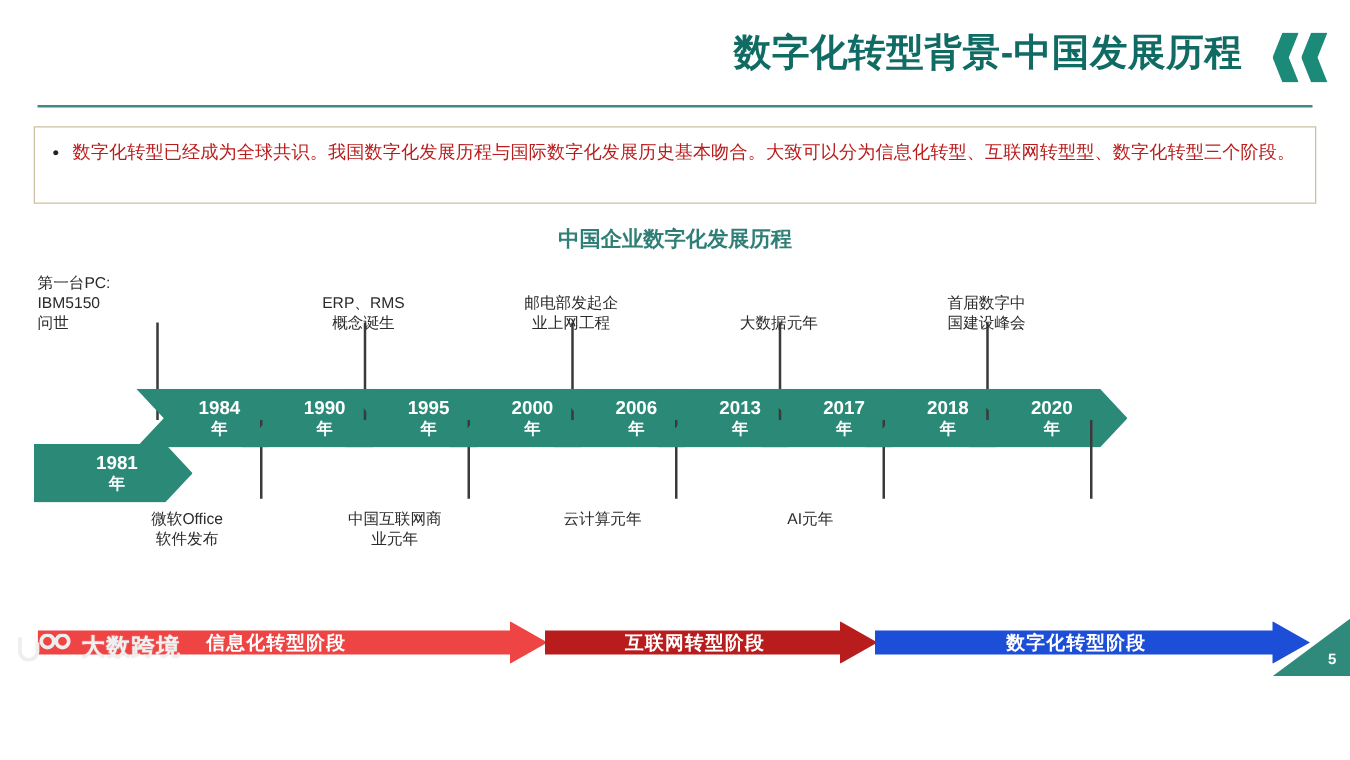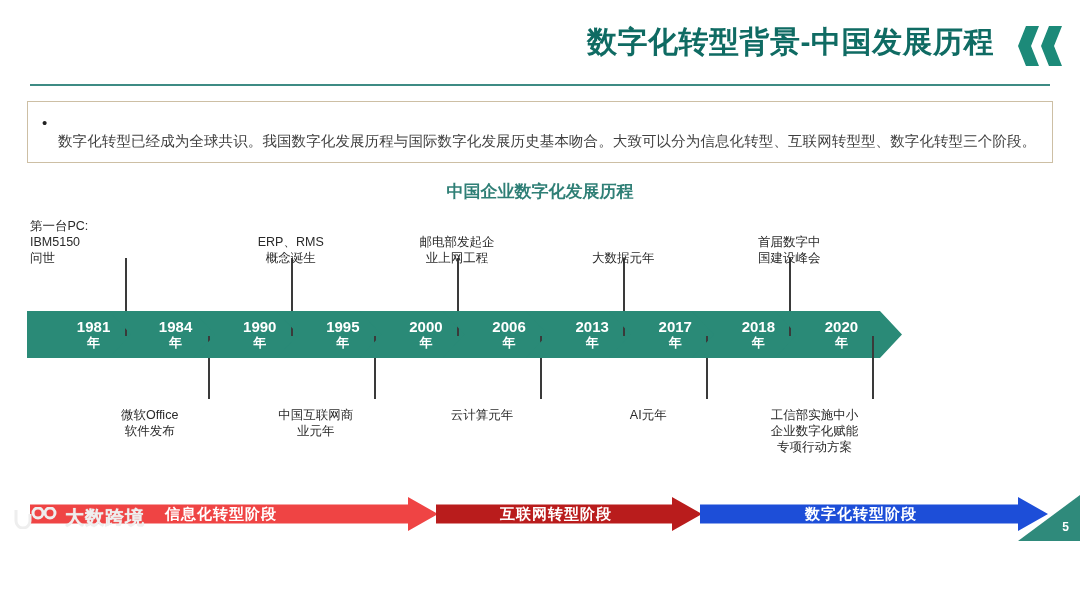"数字化转型已经成为全球共识。我国数字化发展历程与国际数字化发展历史基本吻合。大致" .bullet-text { color: #404040 -> #b91c1c; margin-top: 19px -> none }
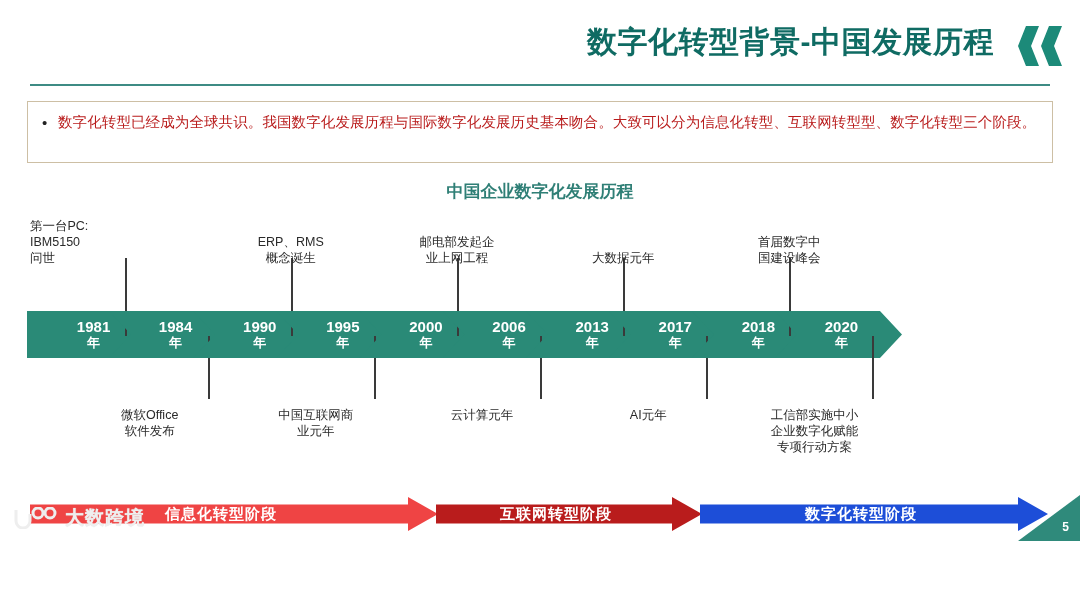"1981" div.chev { margin-top: none -> 44px }
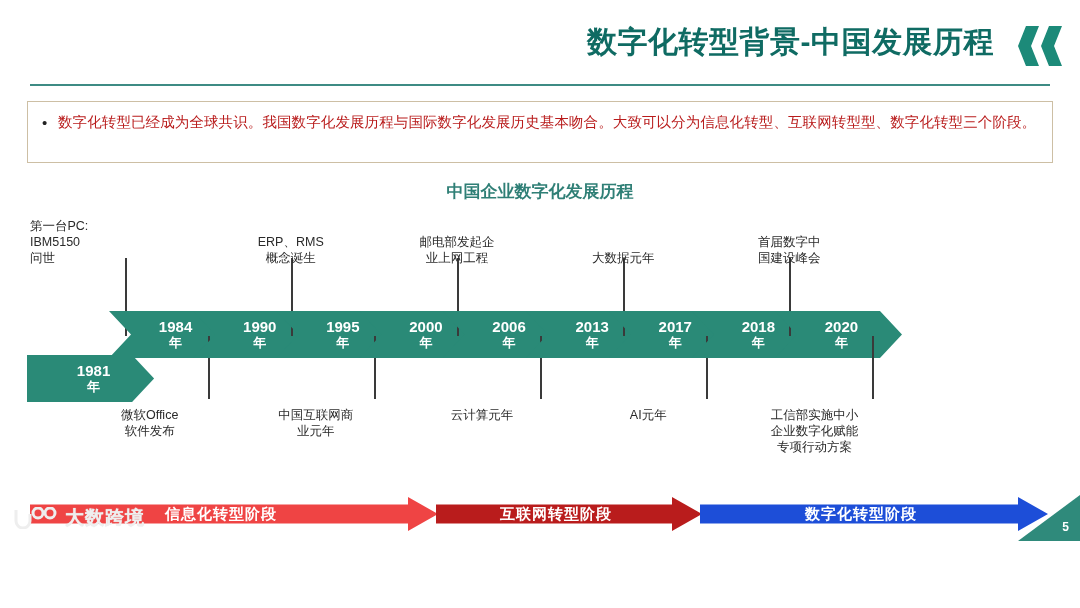"工信部实施中小" div.ann { html: <div>工信部实施中小 企业数字化赋能 专项行动方案</div> -> none }
